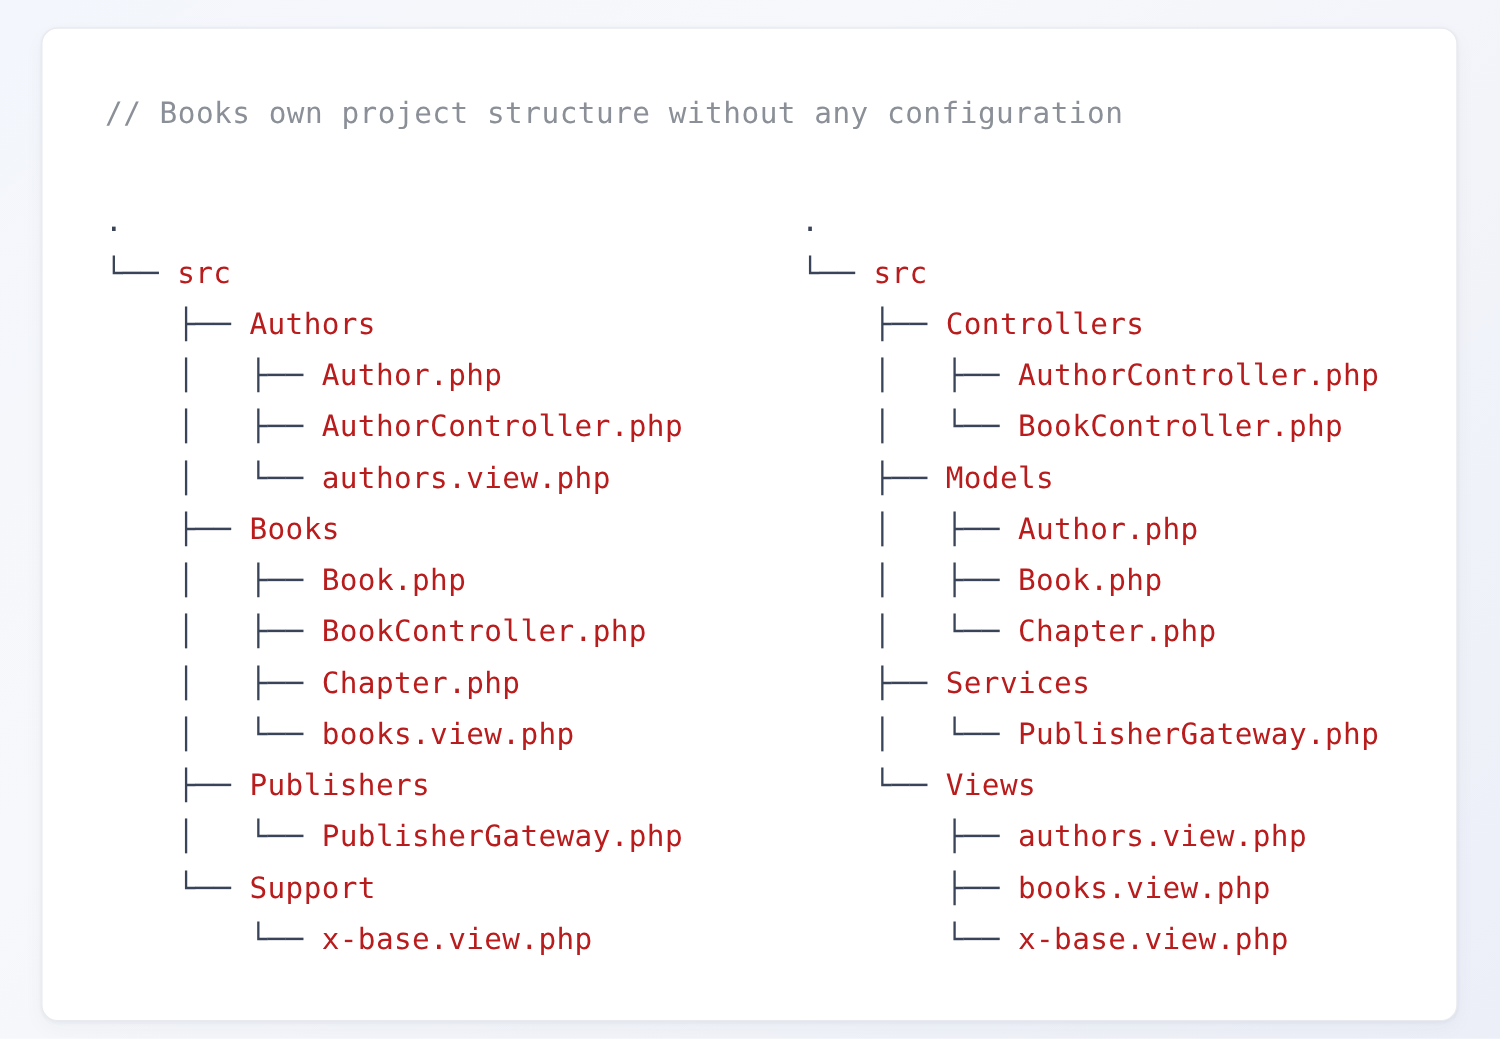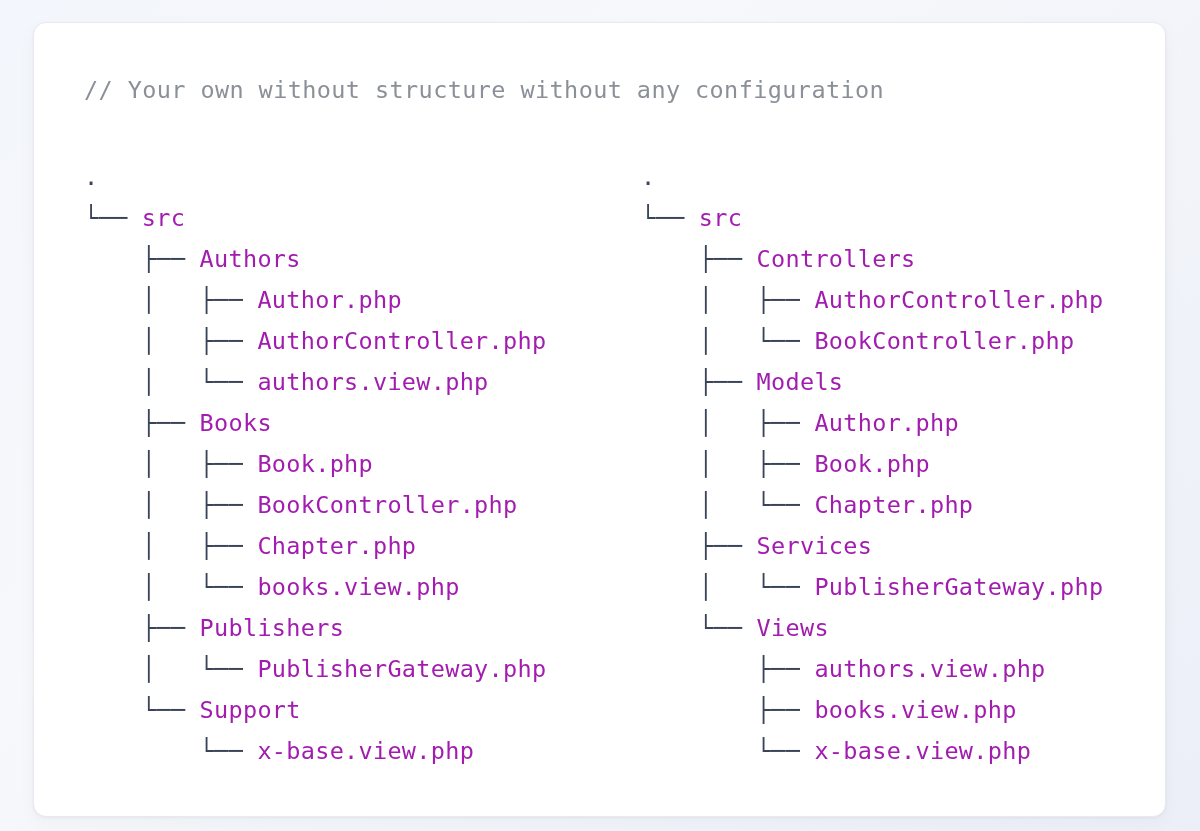"// Your own without structure" div.comment-line { text: Your own without -> Books own project }
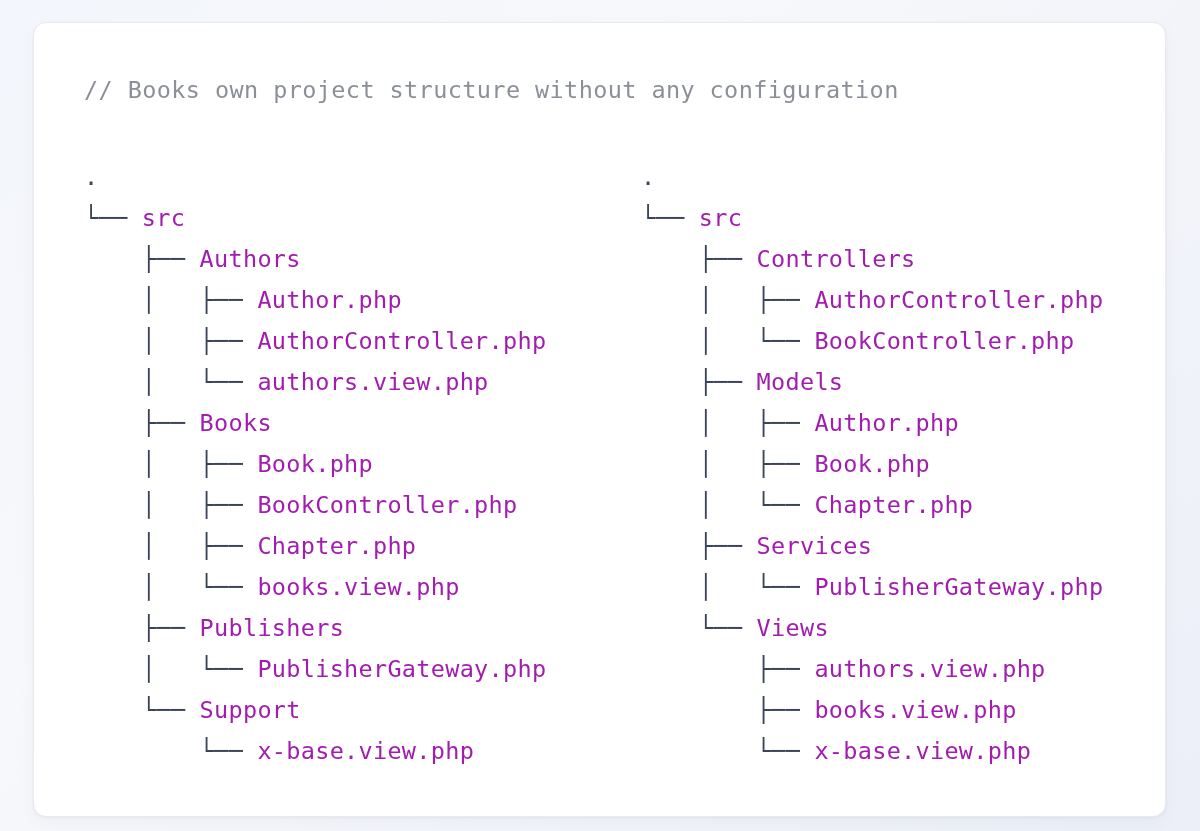"src" .tree-row .label { color: #a21caf -> #b91c1c }
